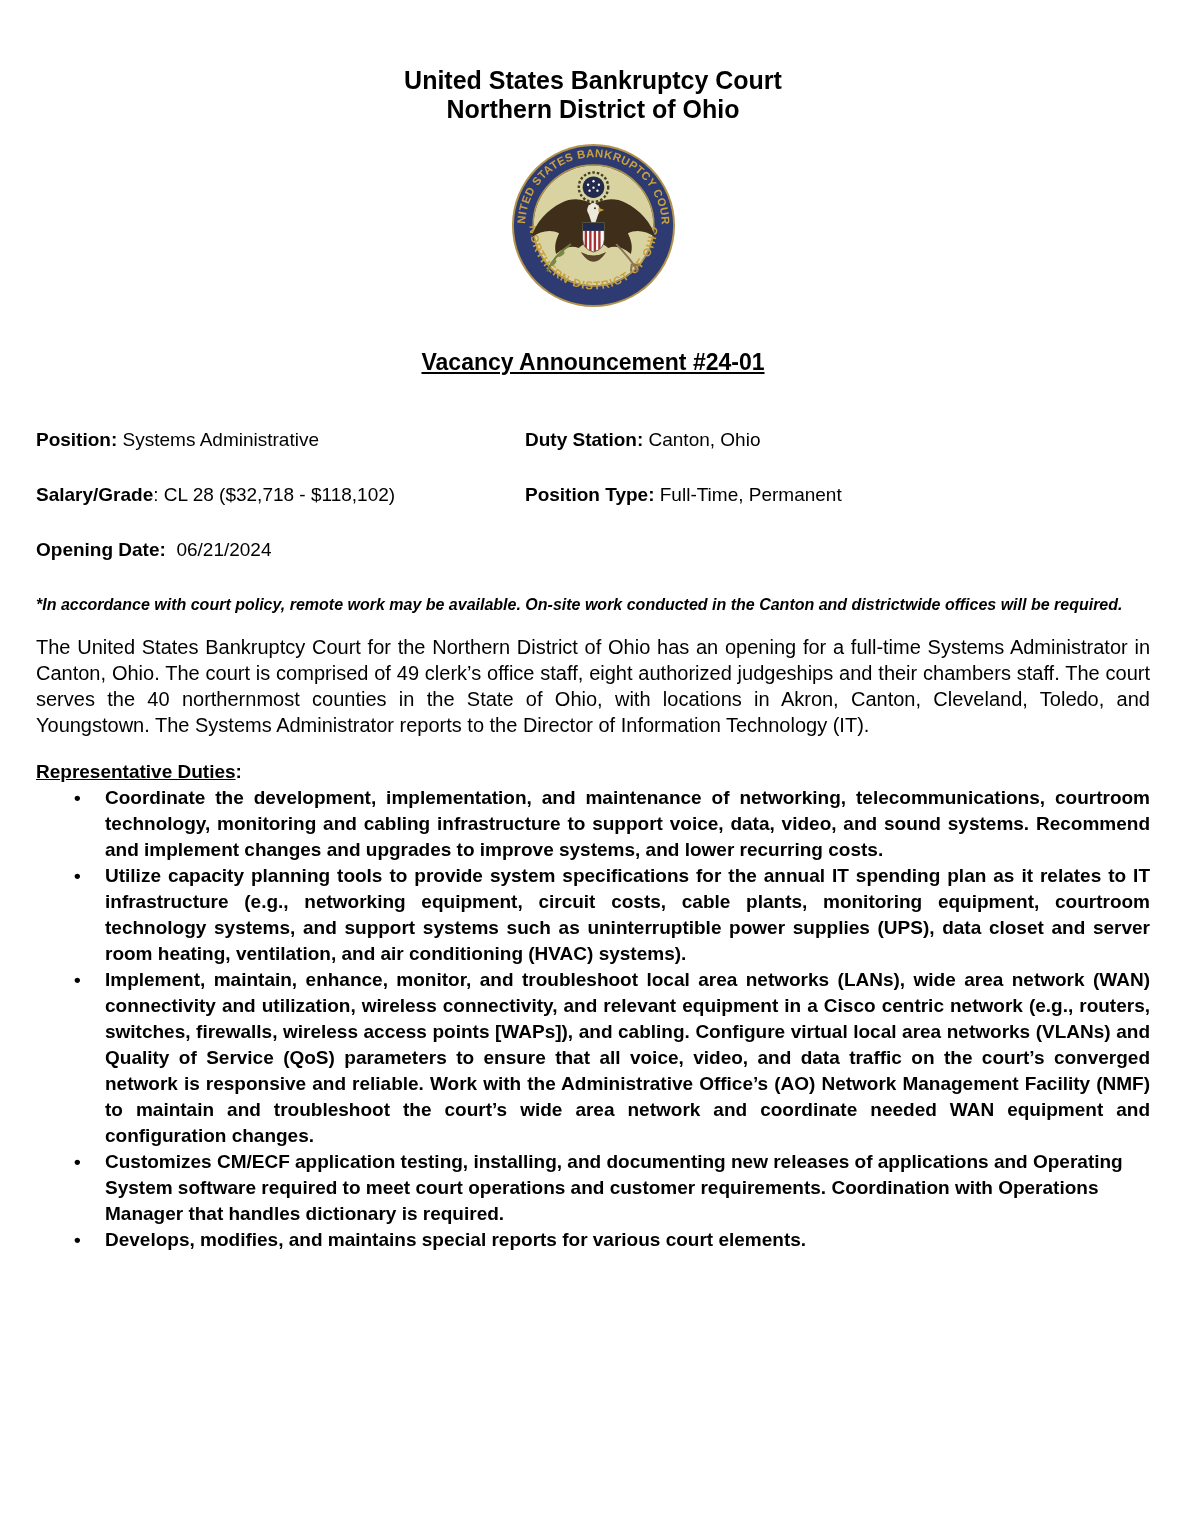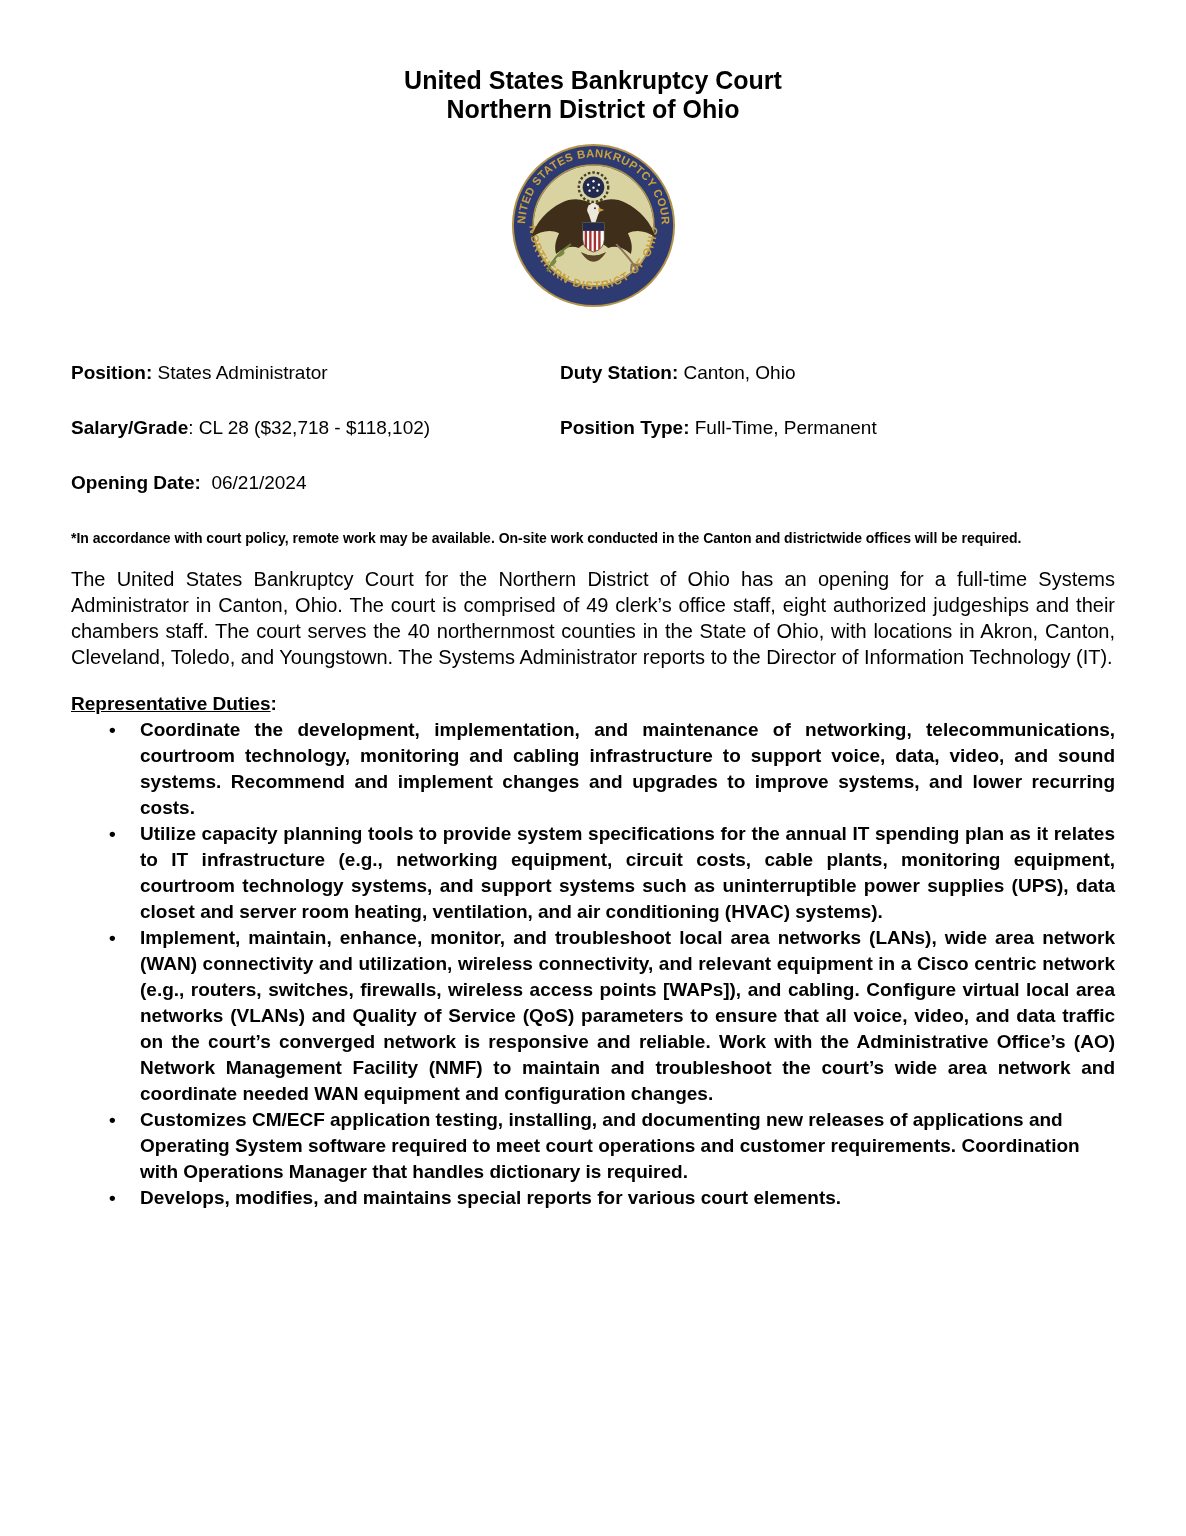"United States Bankruptcy Court" .page { padding: 0 71px -> 0 36px }
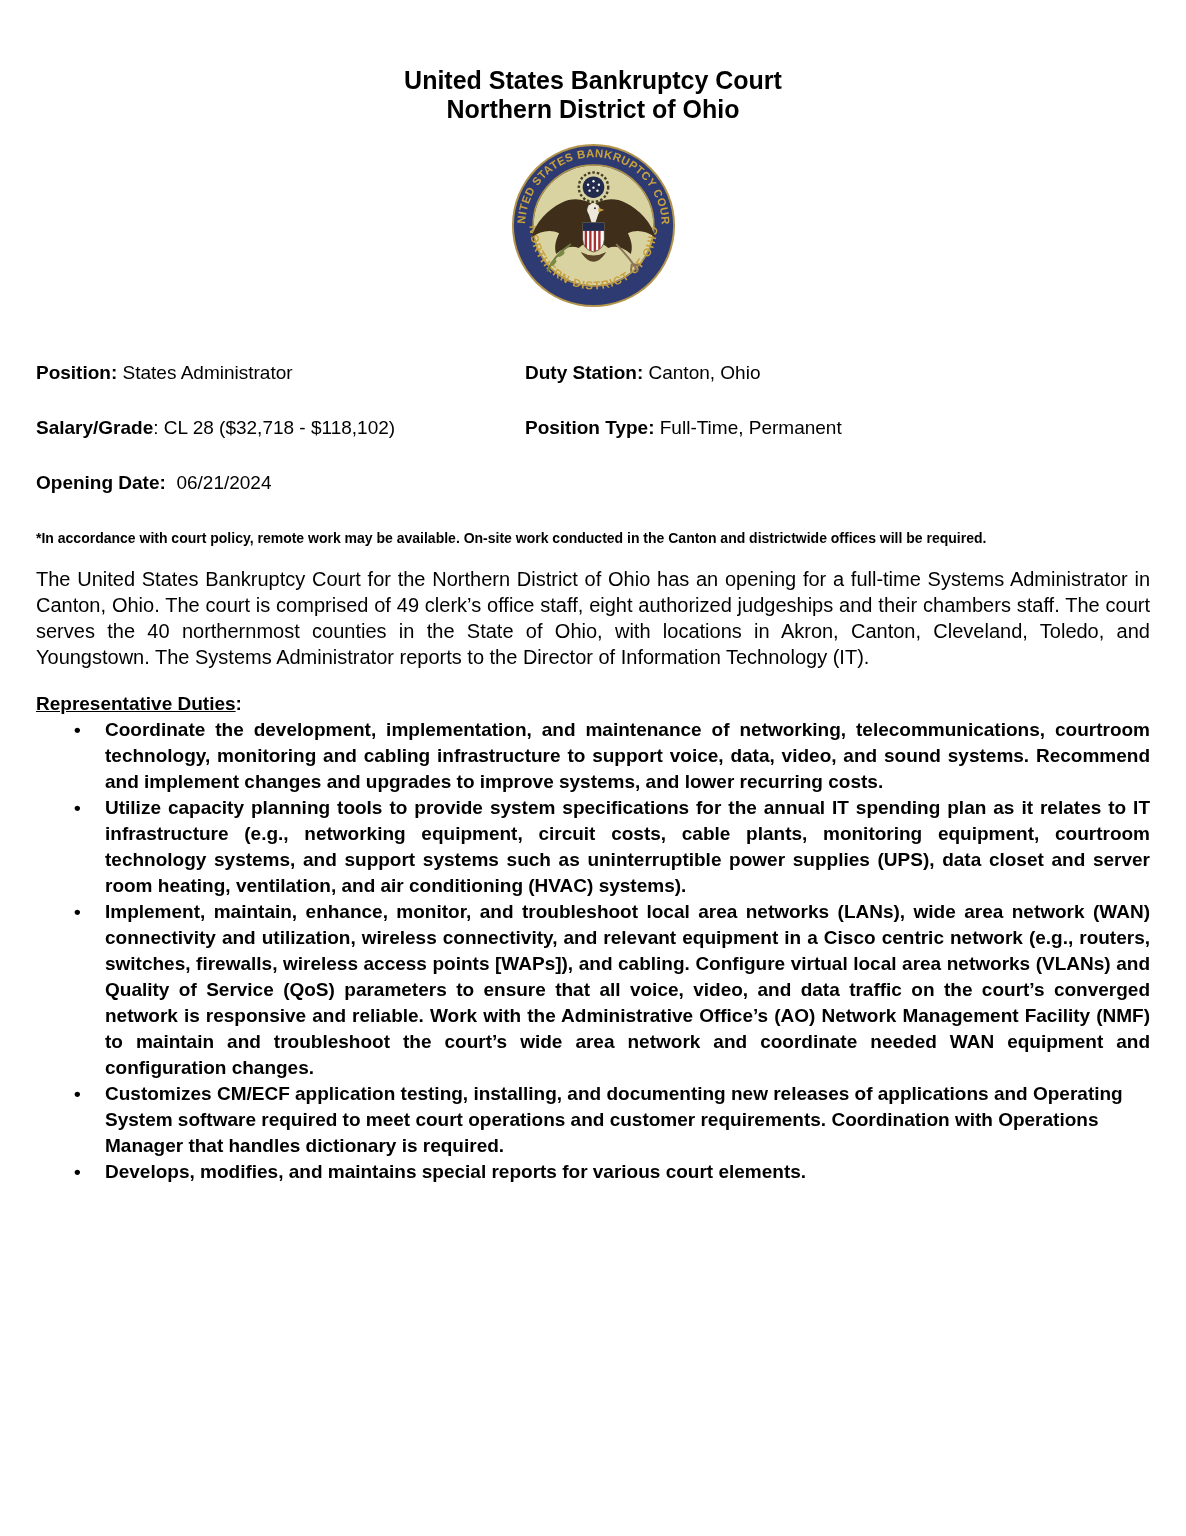"Vacancy Announcement #24-01" div.announcement { html: none -> <div> <span>Vacancy Announcement #24-01</span> </div> }
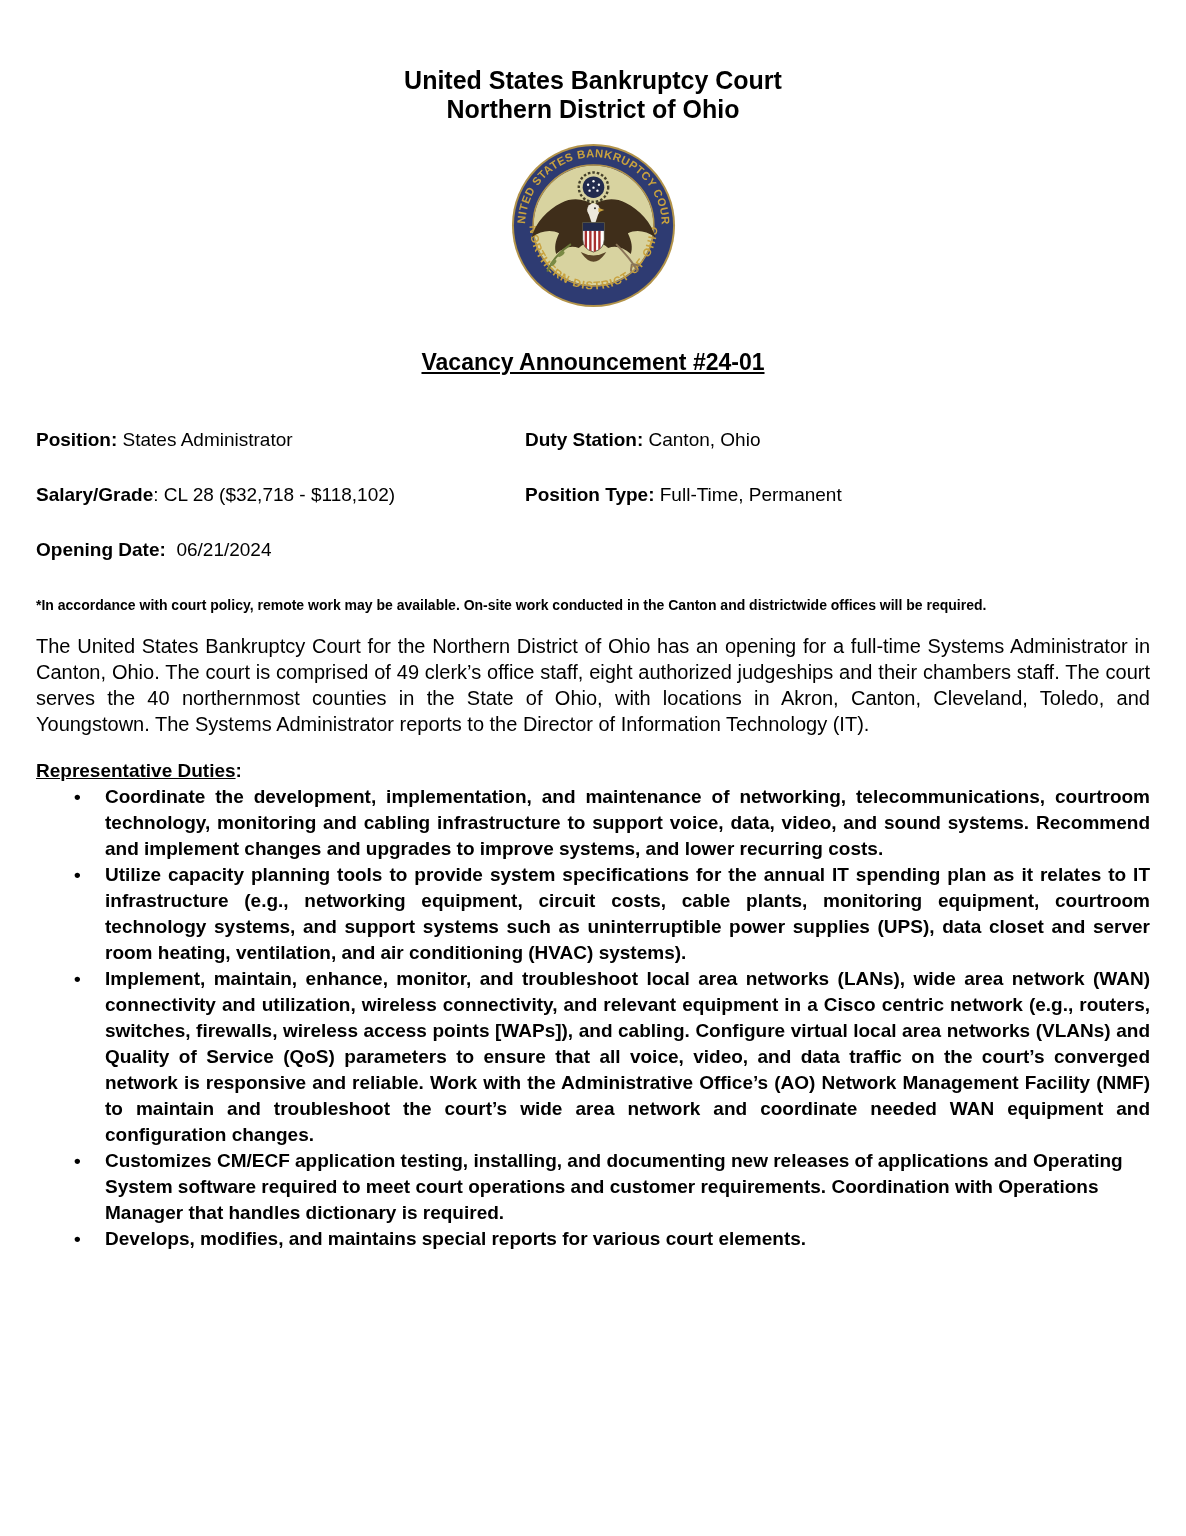"States Administrator" span.pre { text: States Administrator -> Systems Administrative }
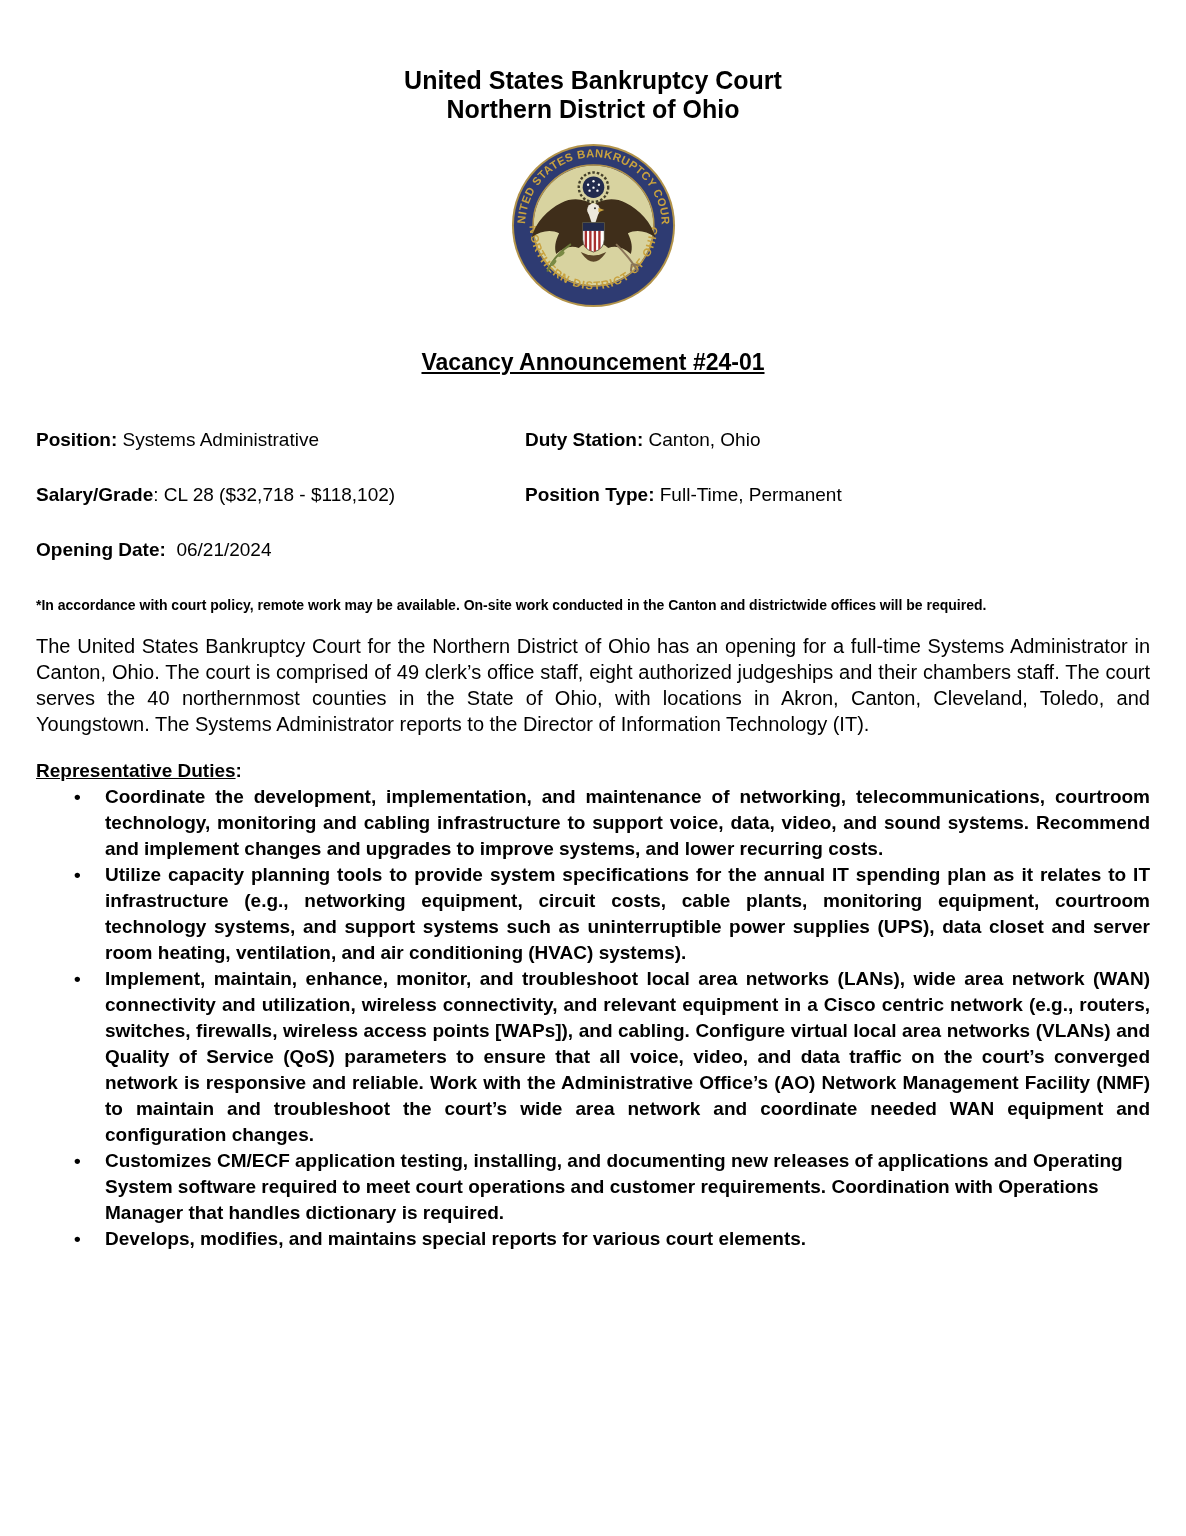"*In accordance with court policy," .note { font-size: 14px -> 16px; font-style: none -> italic }
